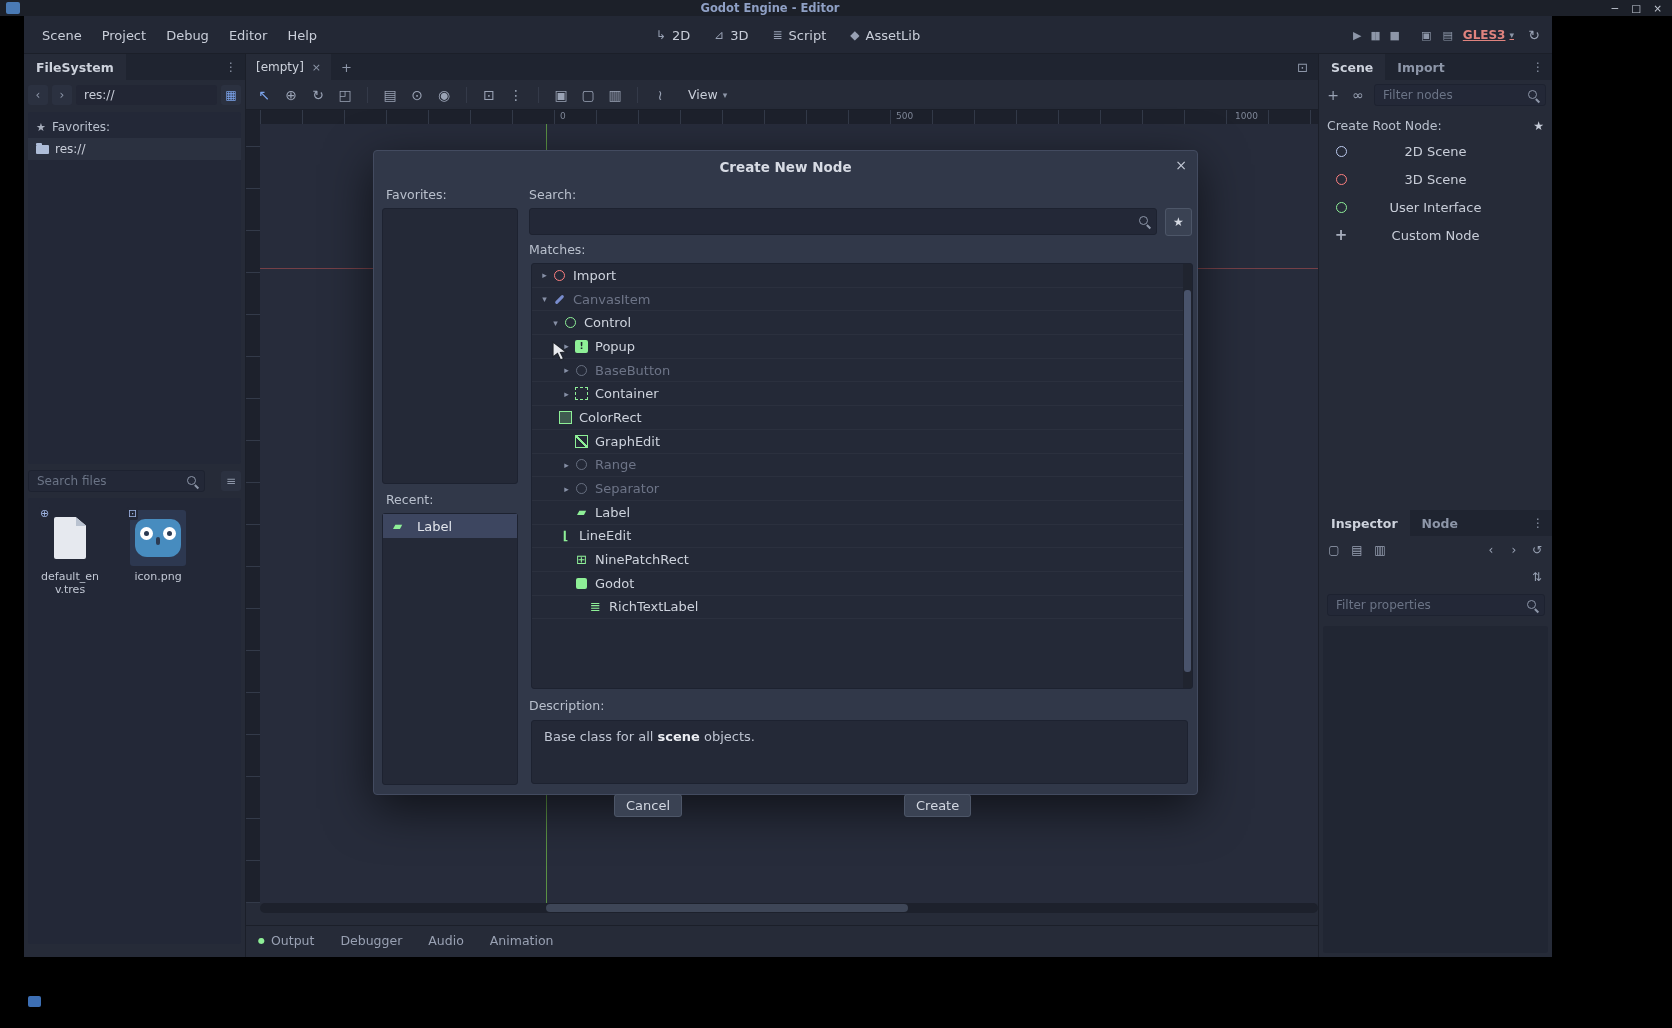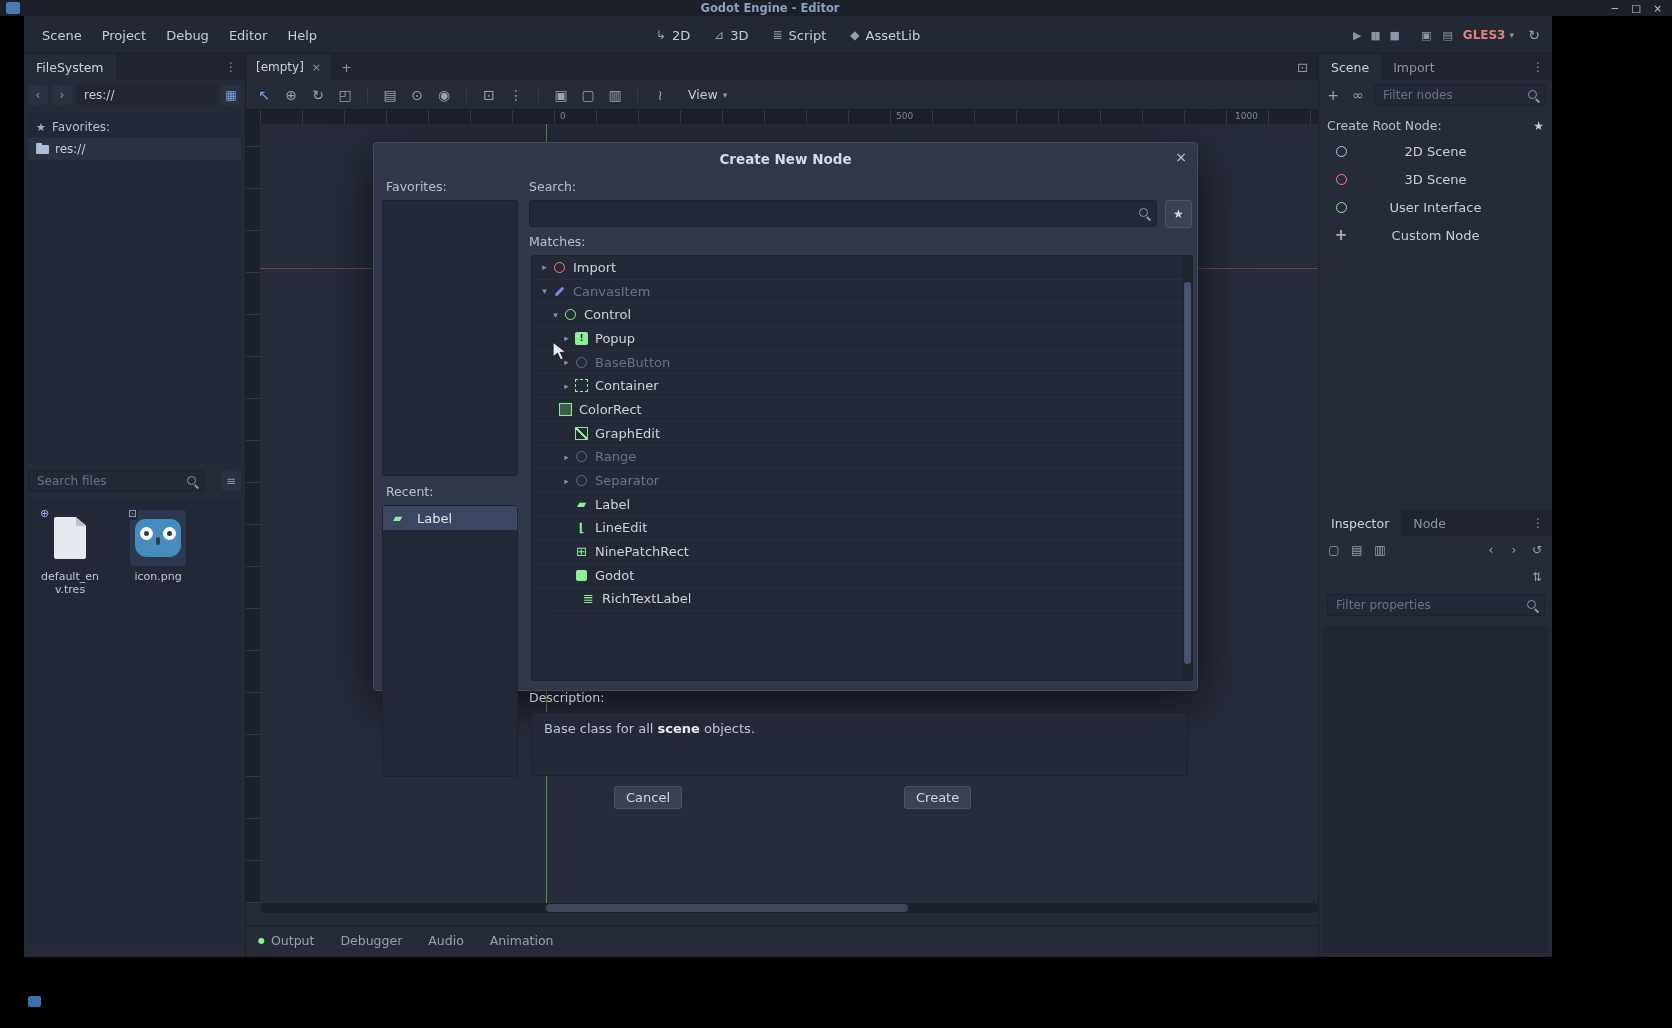"GLES3" .renderer-btn { text-decoration: none -> underline }
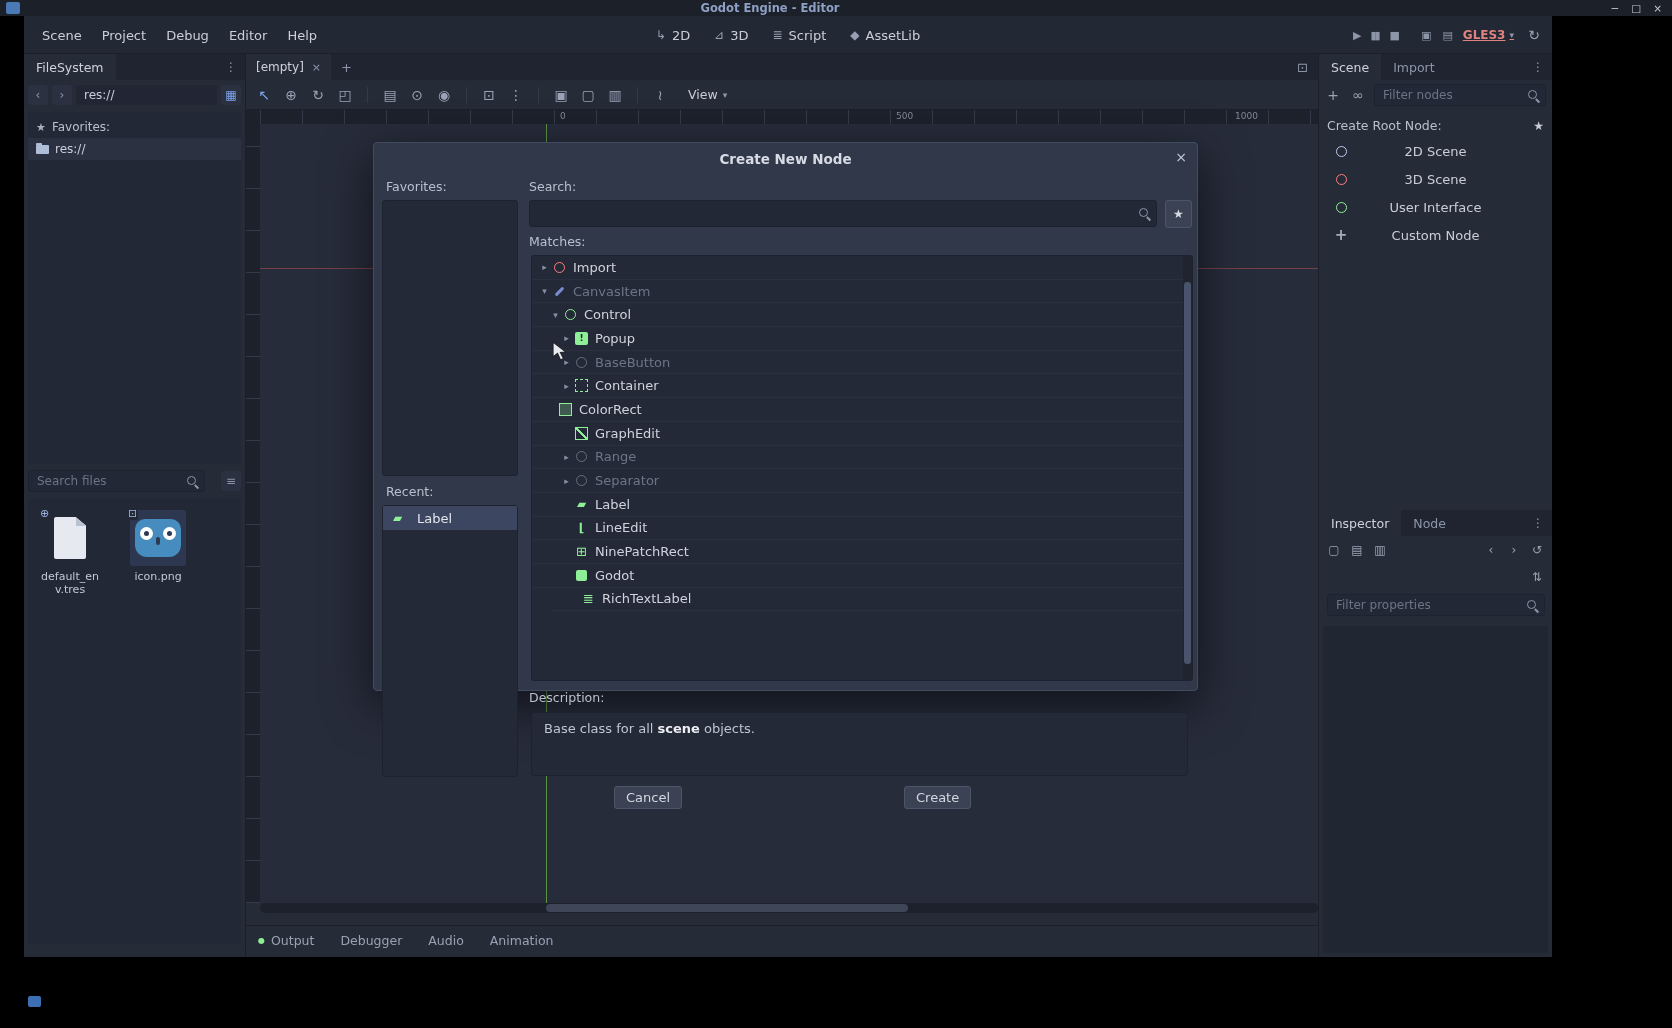"FileSystem" .dock-tab { font-weight: none -> bold }
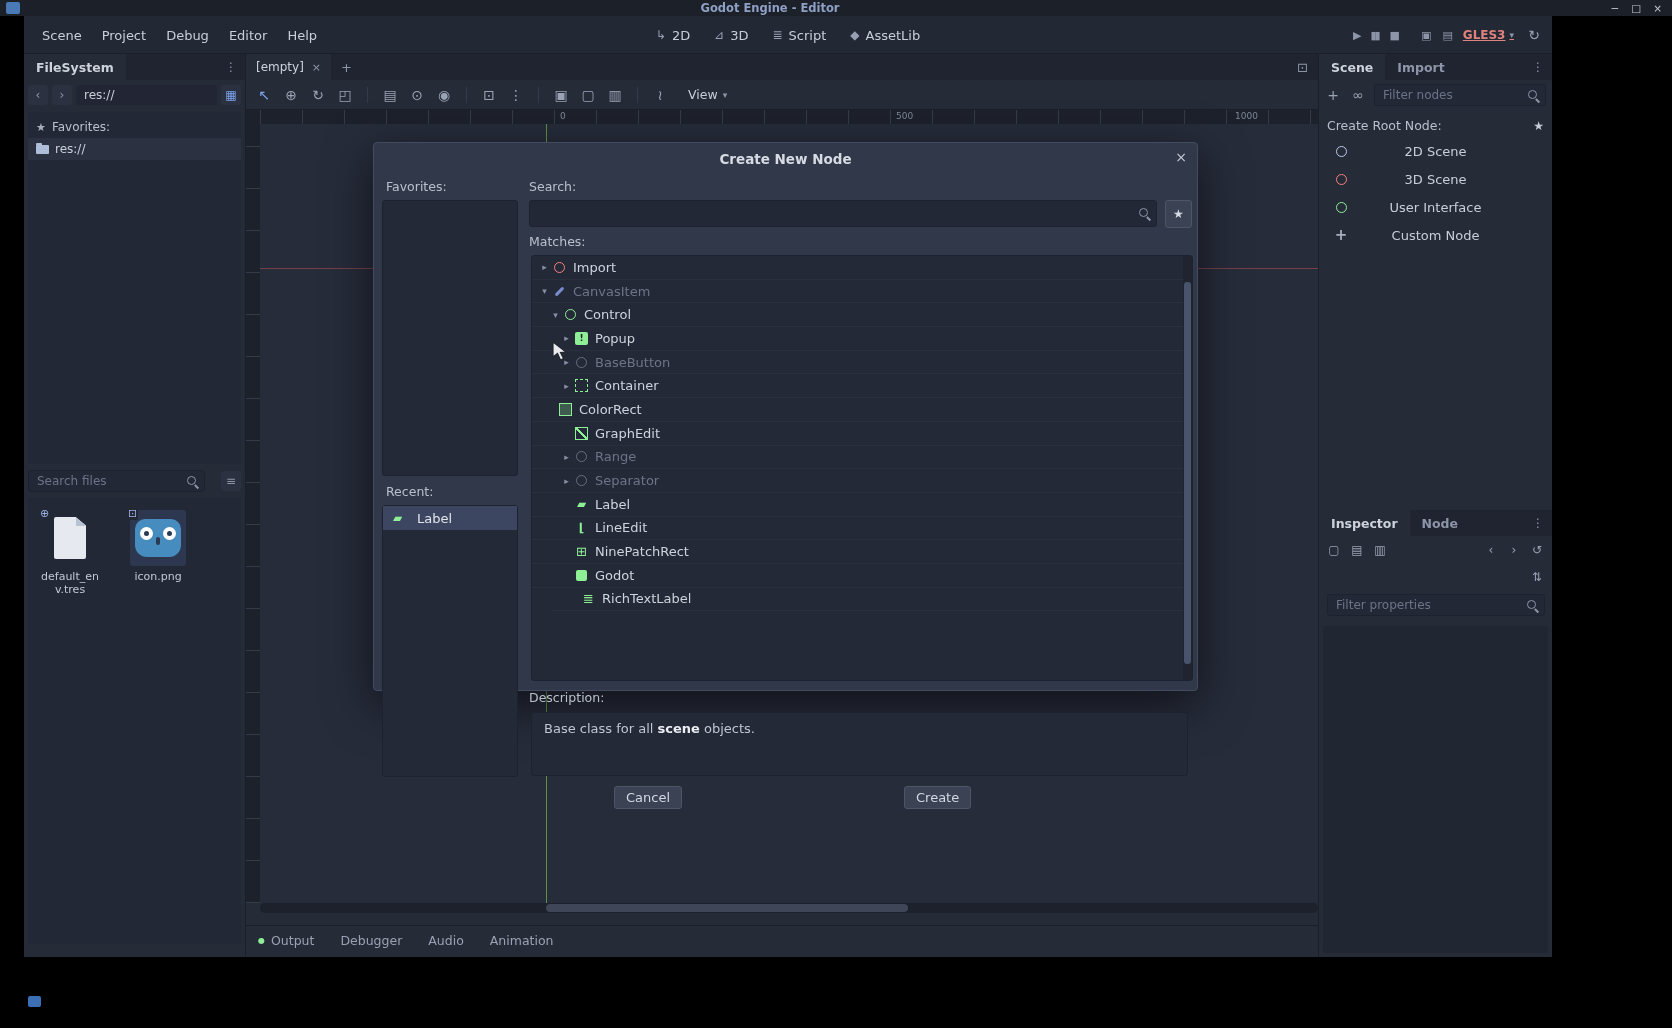"Create New Node" .dialog { height: 549px -> 645px; top: 142px -> 150px }
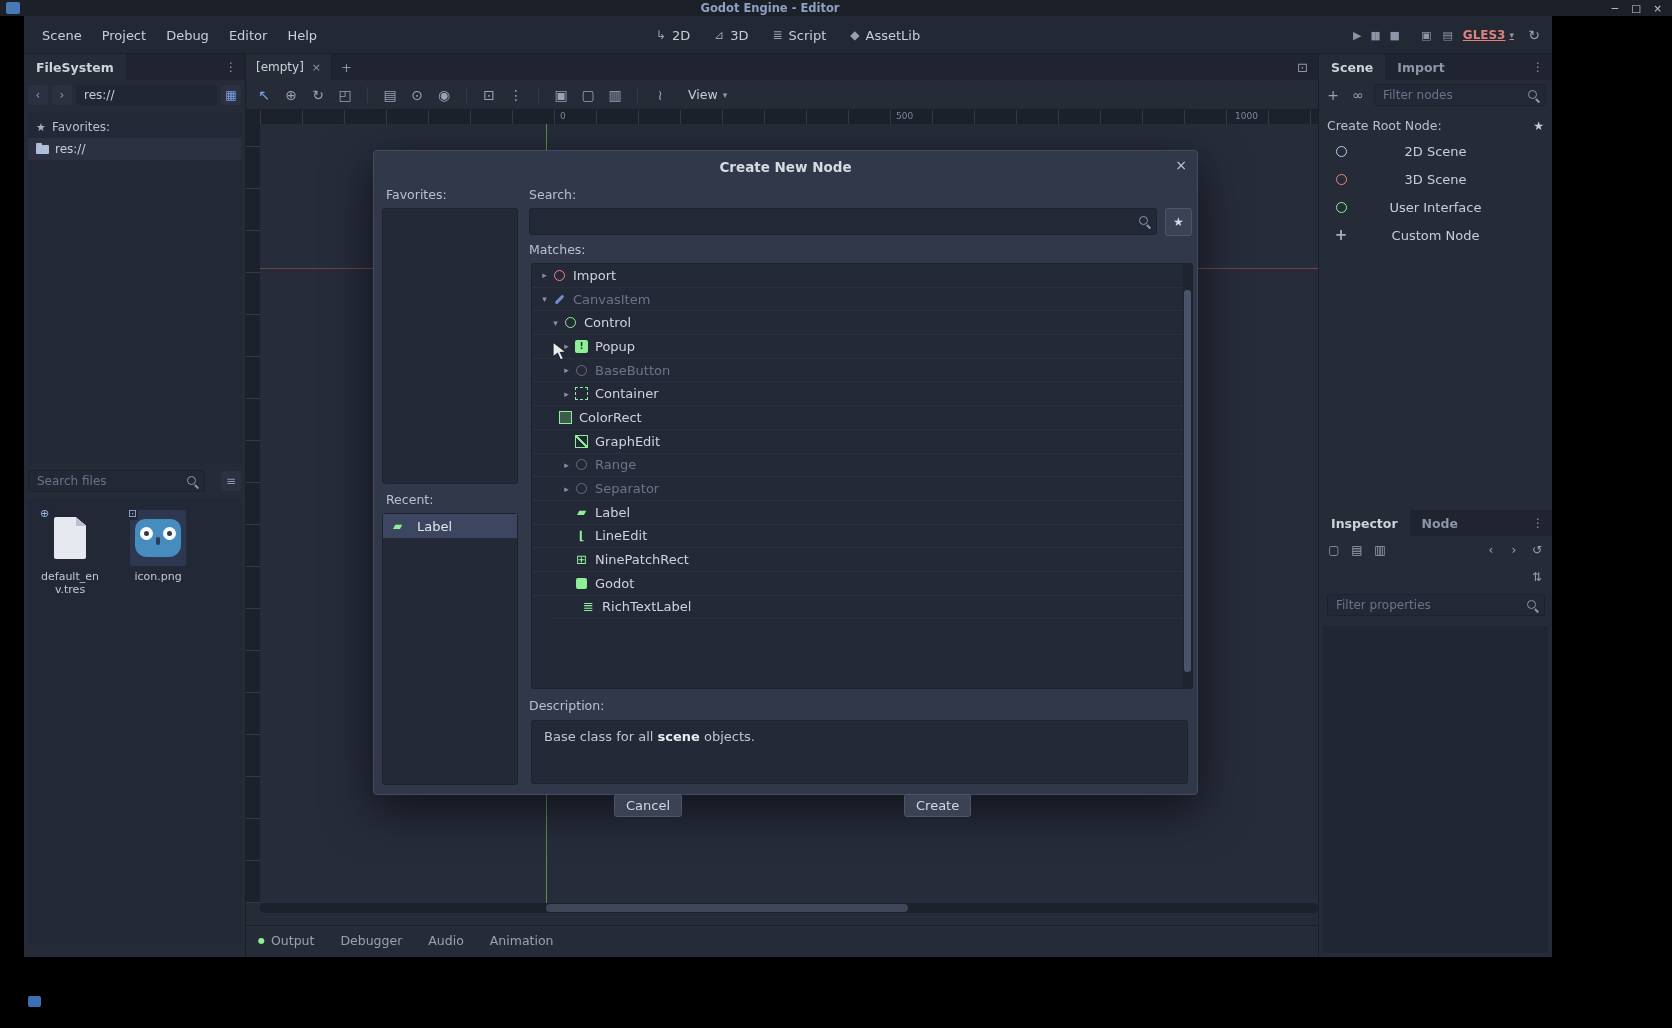"LineEdit" div.tree-row { padding-left: 28px -> 12px }
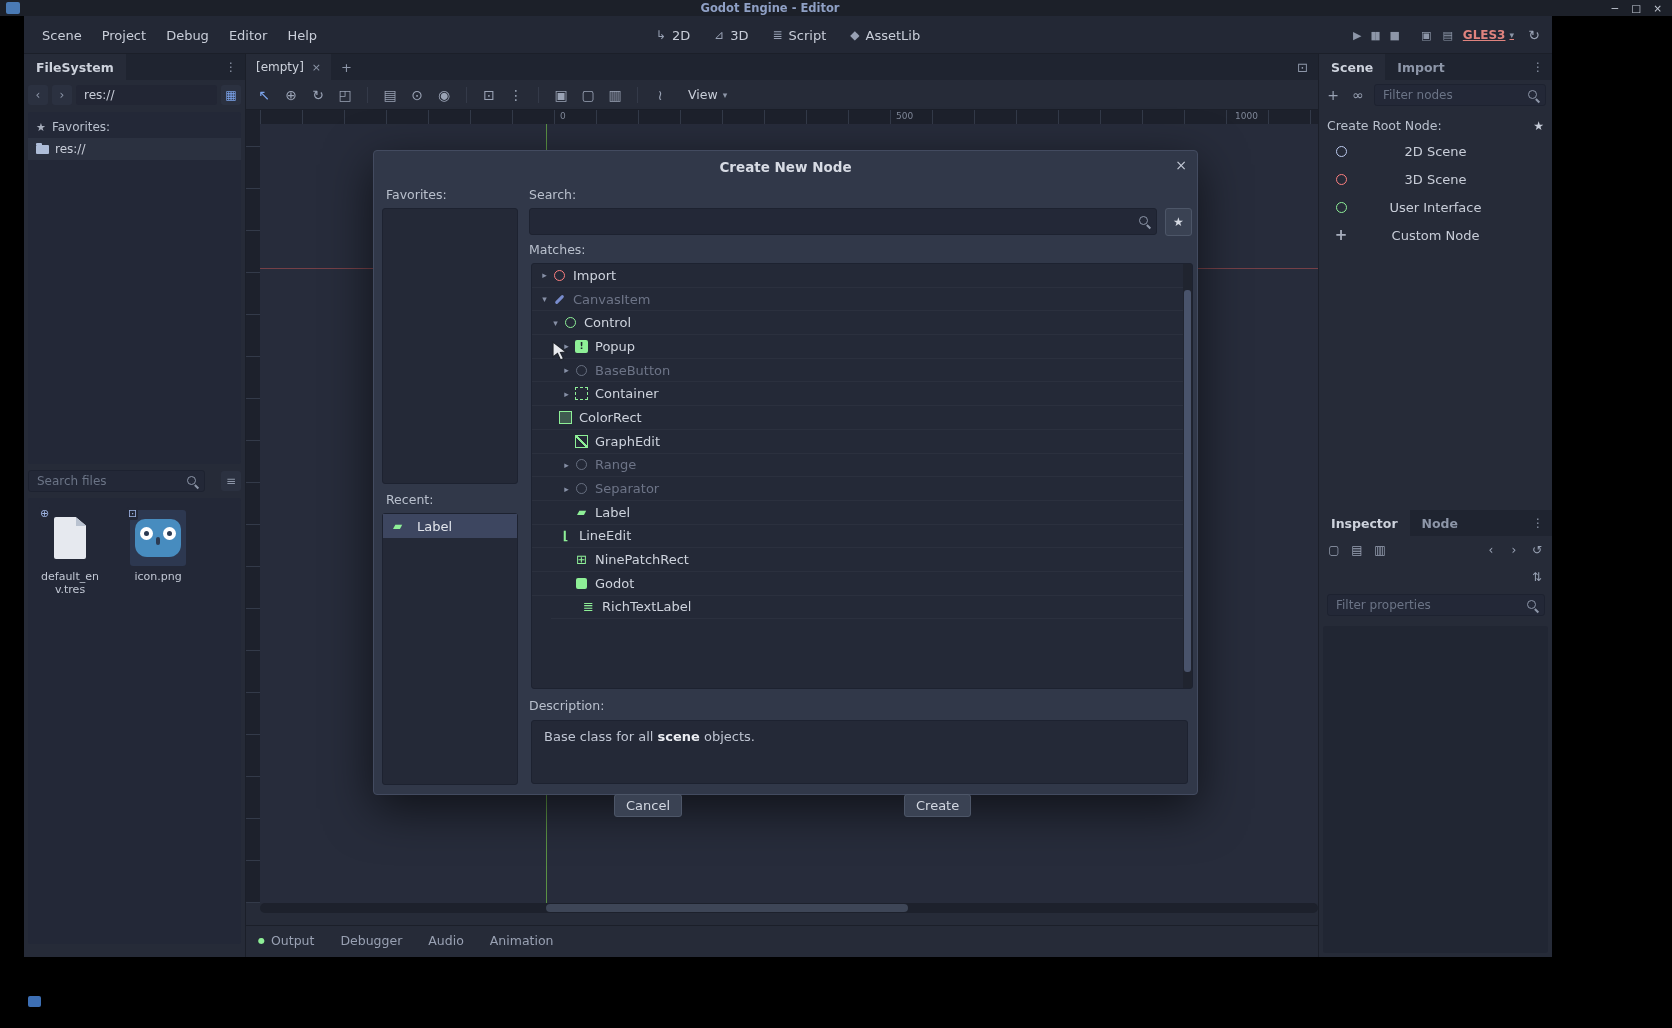"RichTextLabel" div.tree-row { margin-left: 19px -> none; padding-left: 16px -> 42px }
